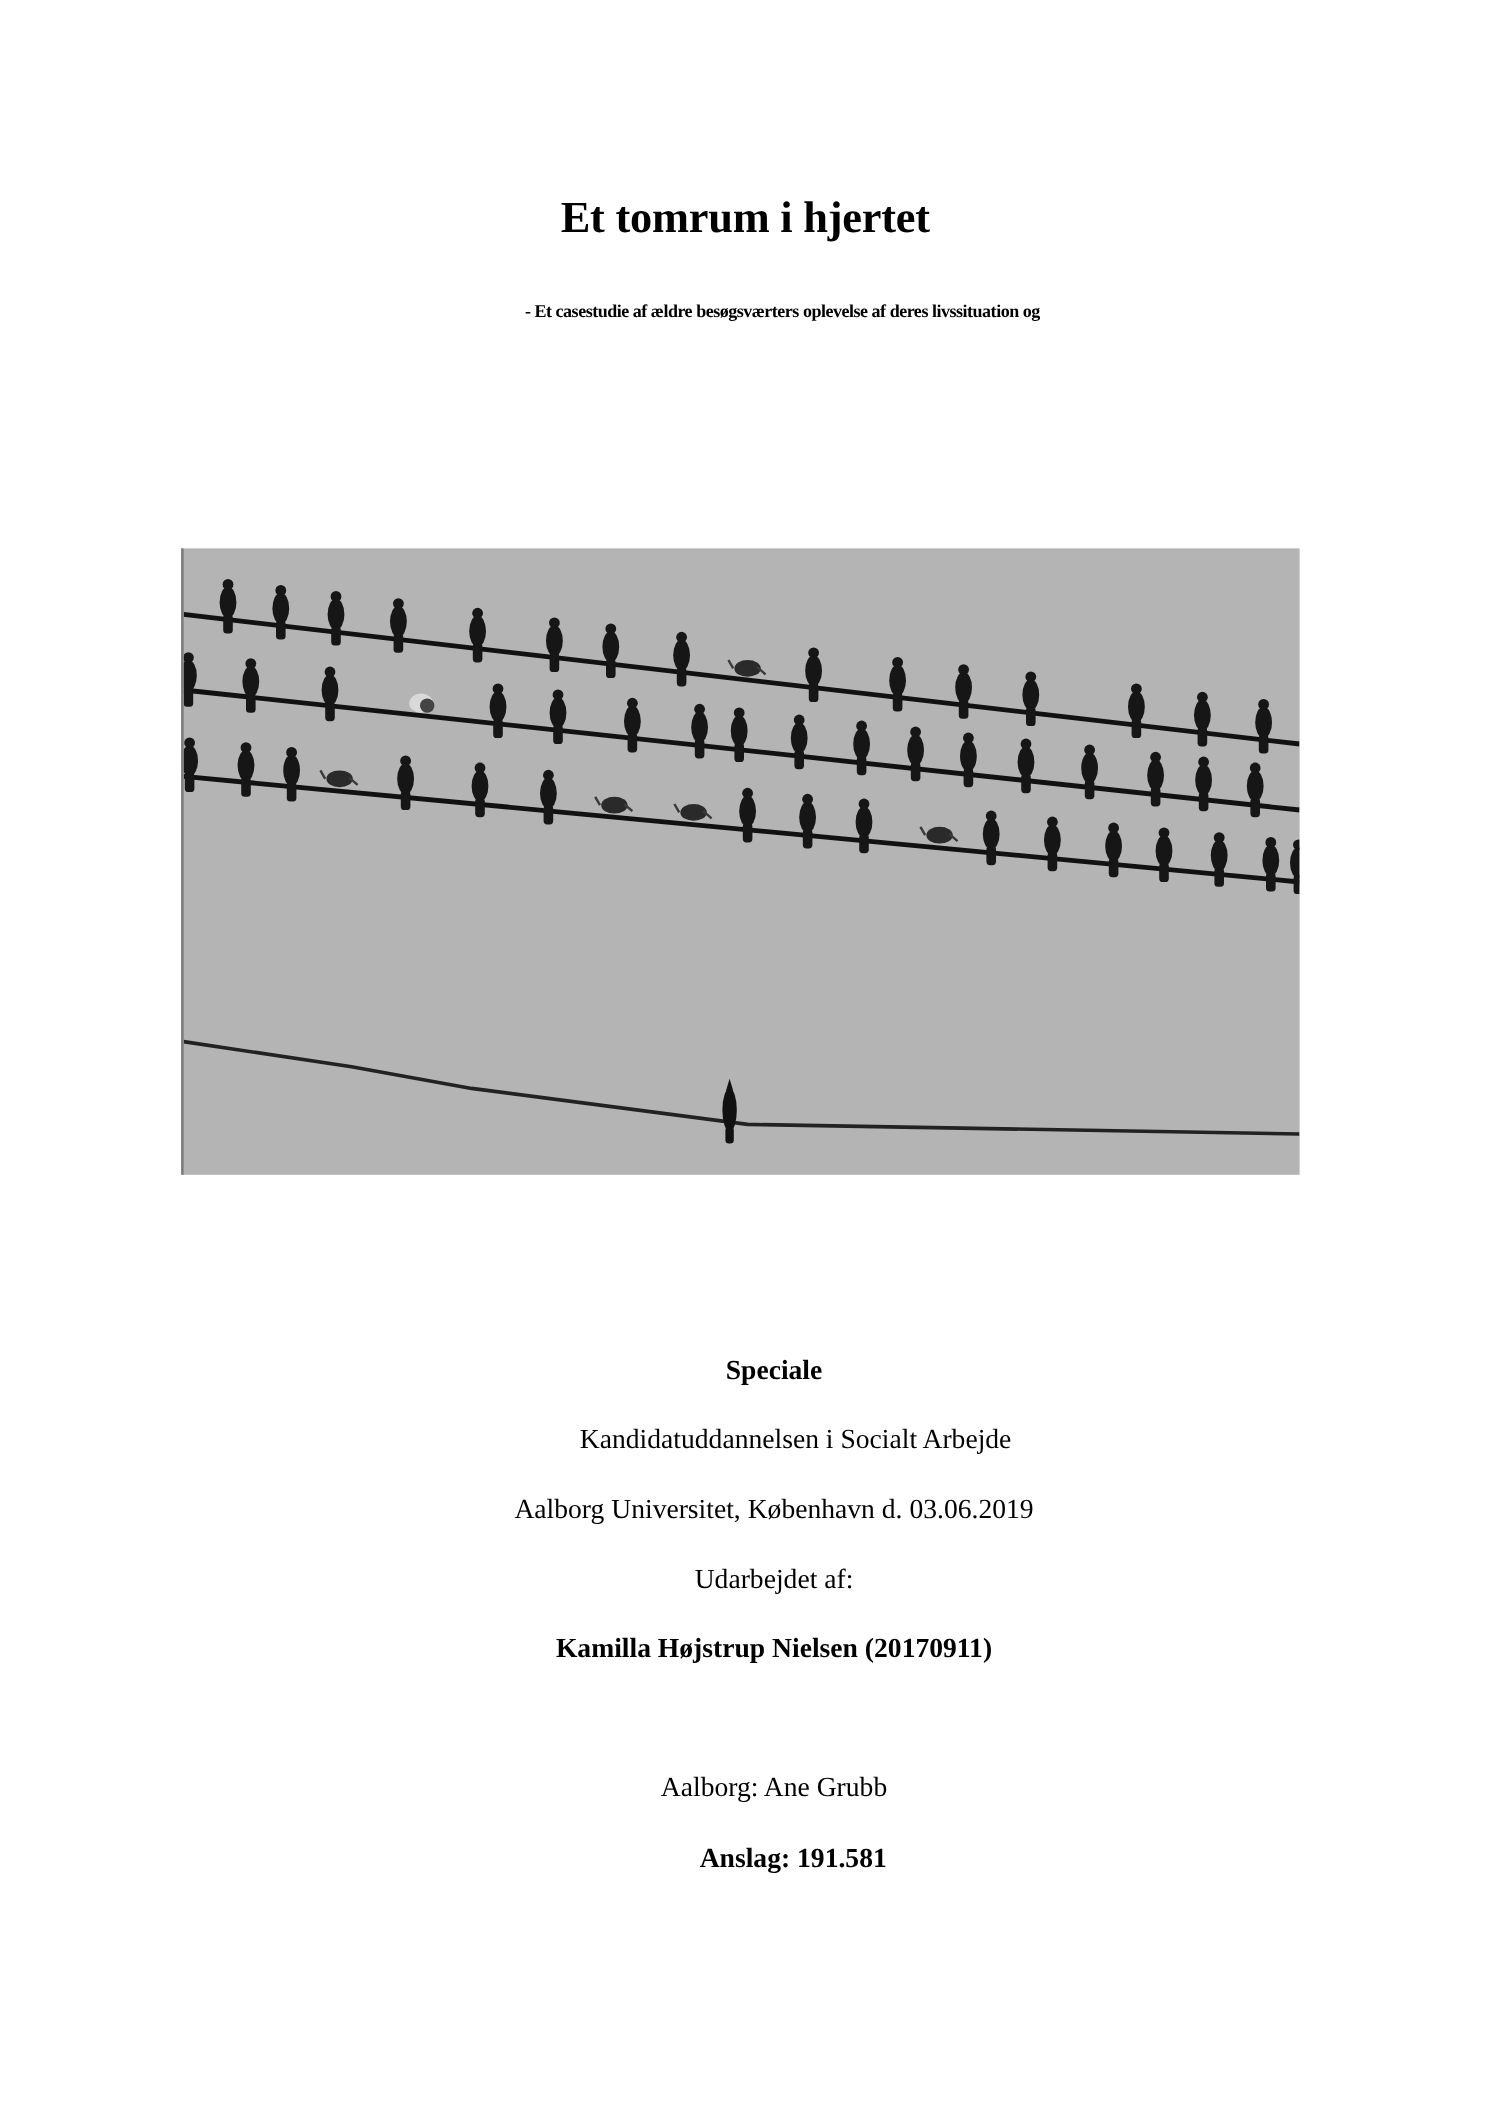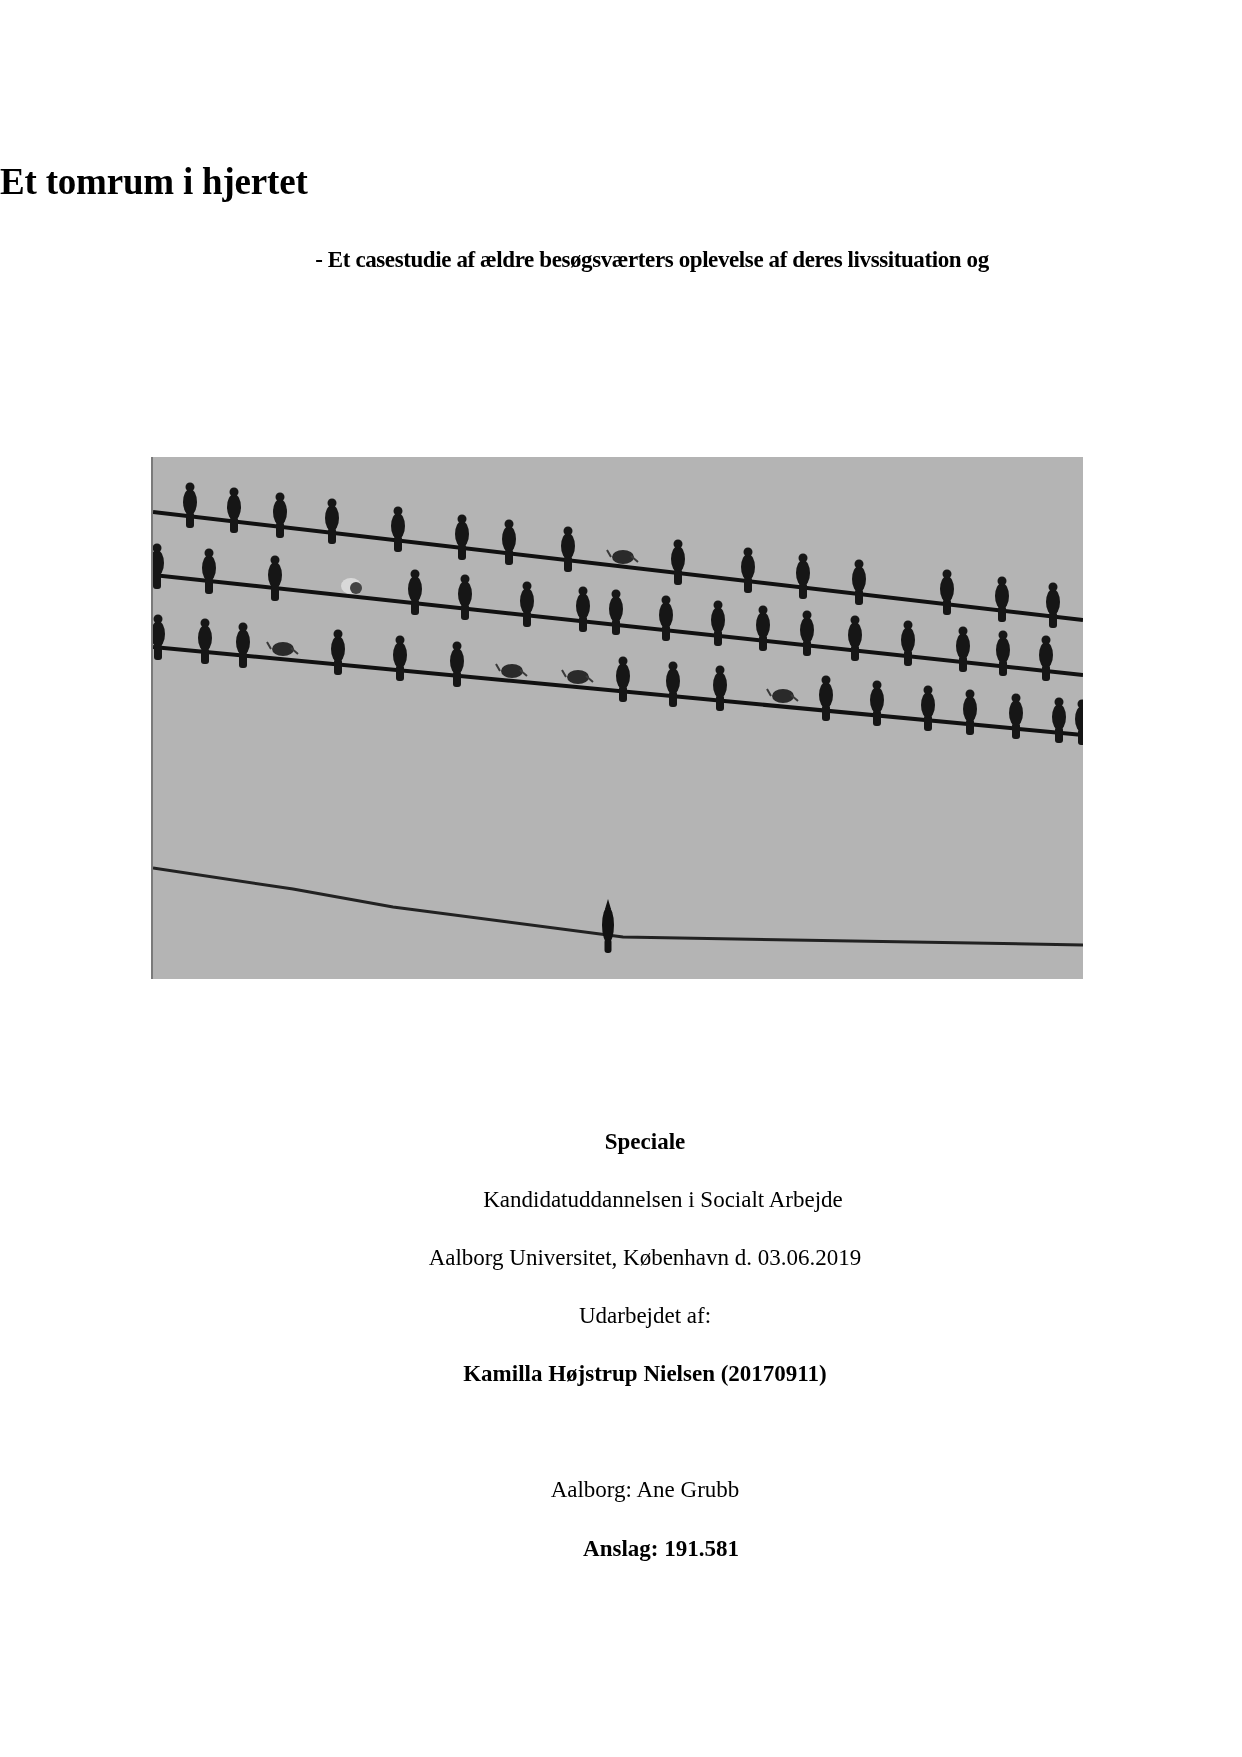"Et tomrum i hjertet" .title { text-align: left -> center }
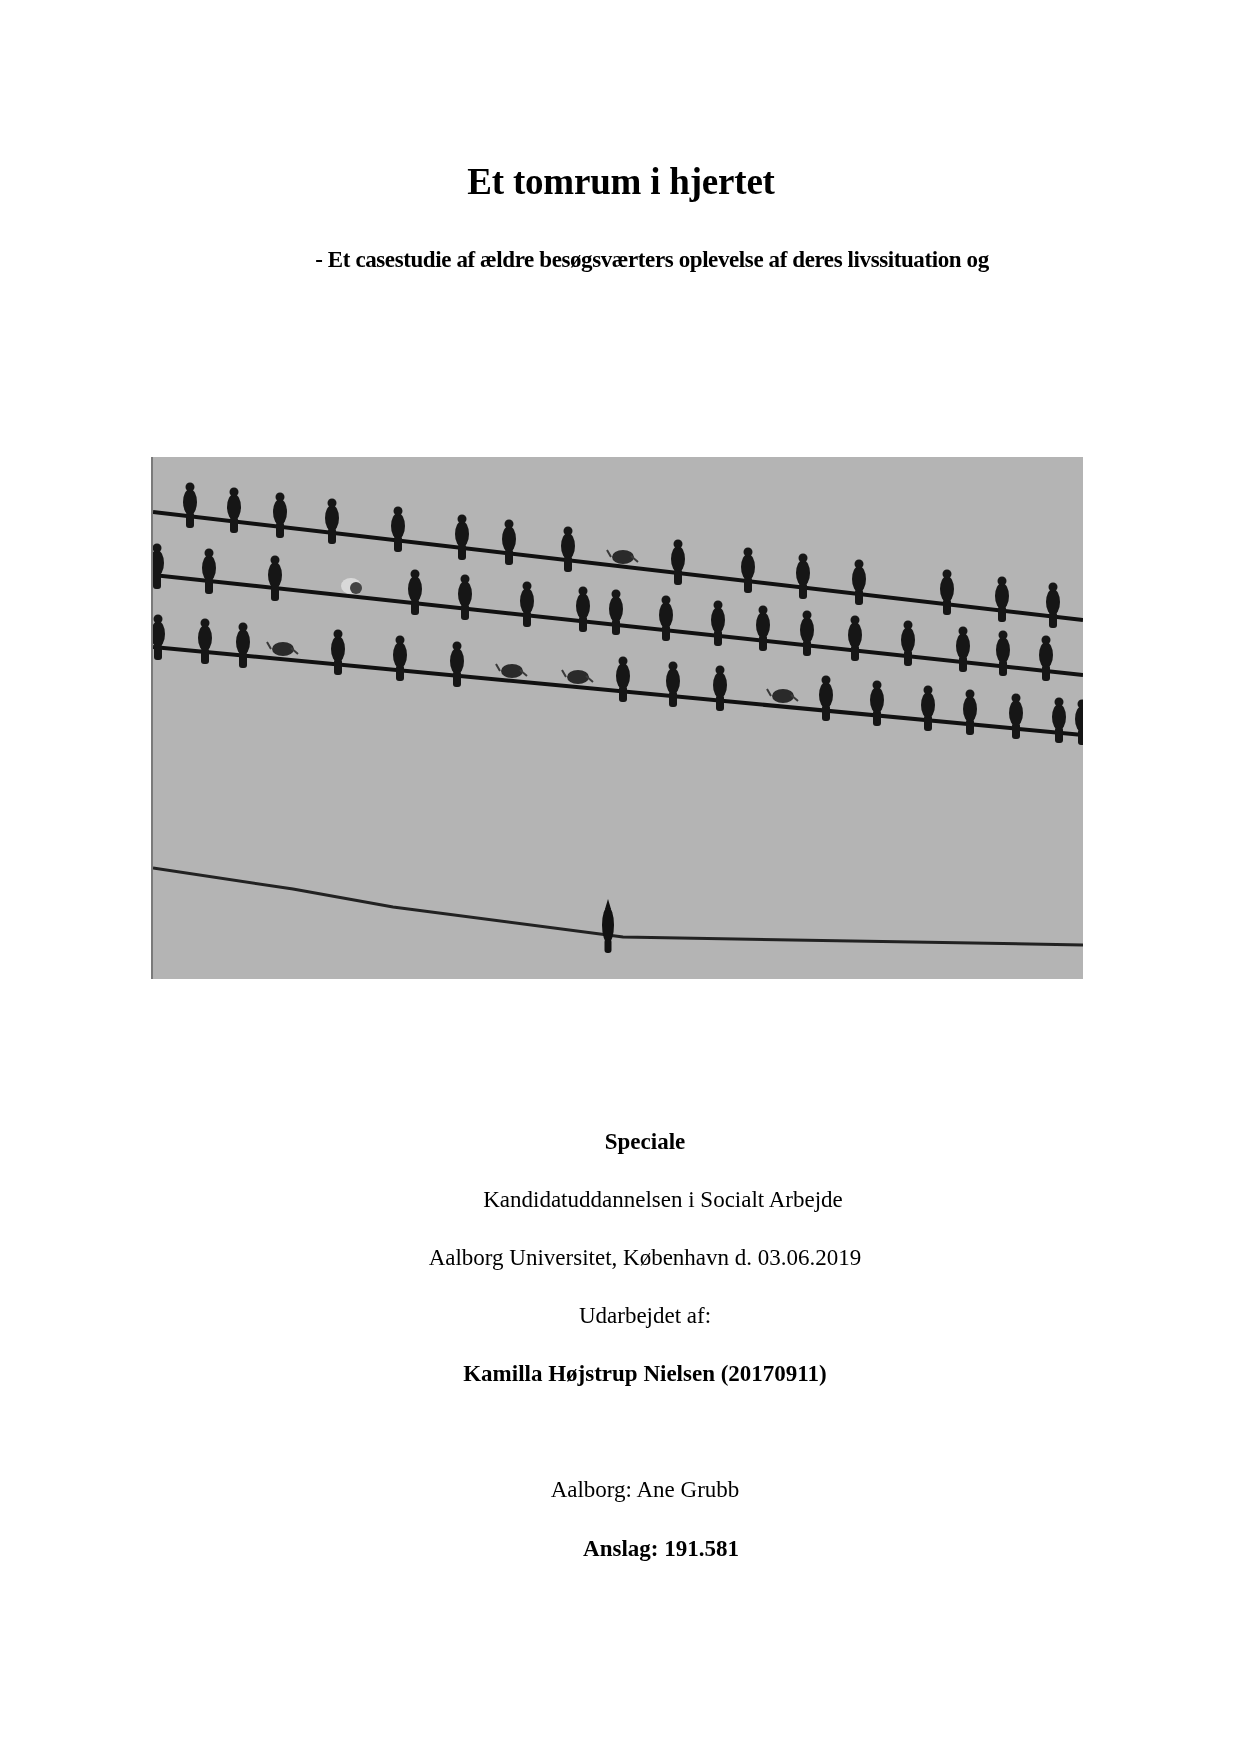"- Et casestudie af ældre" .subtitle { font-size: 23px -> 15px }
